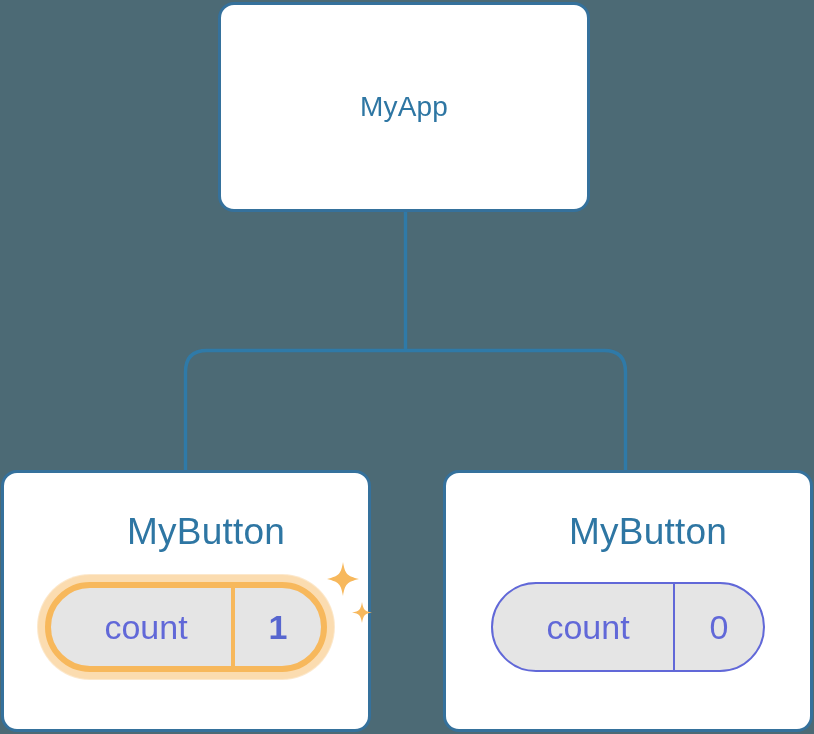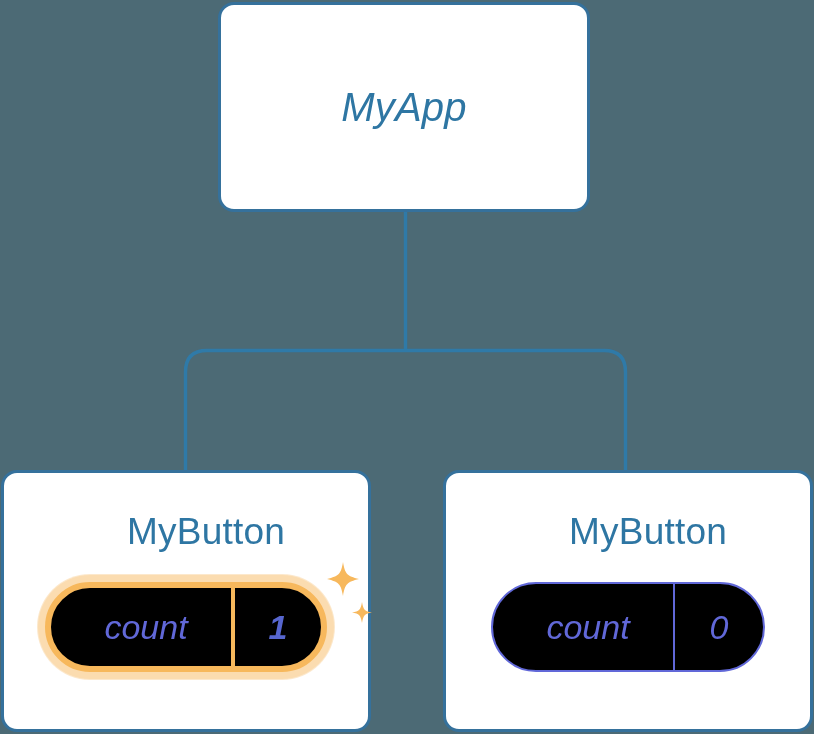"MyApp" #card-root .card-title { font-size: 40px -> 28px; font-style: italic -> none }
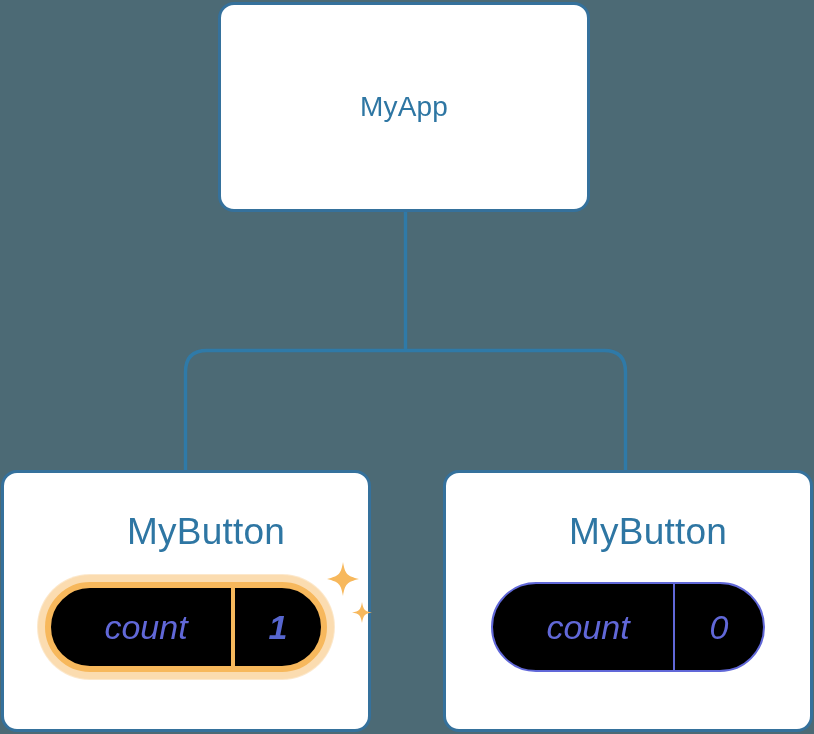"count" .pill { background: #000000 -> #e5e5e5; font-style: italic -> none }
